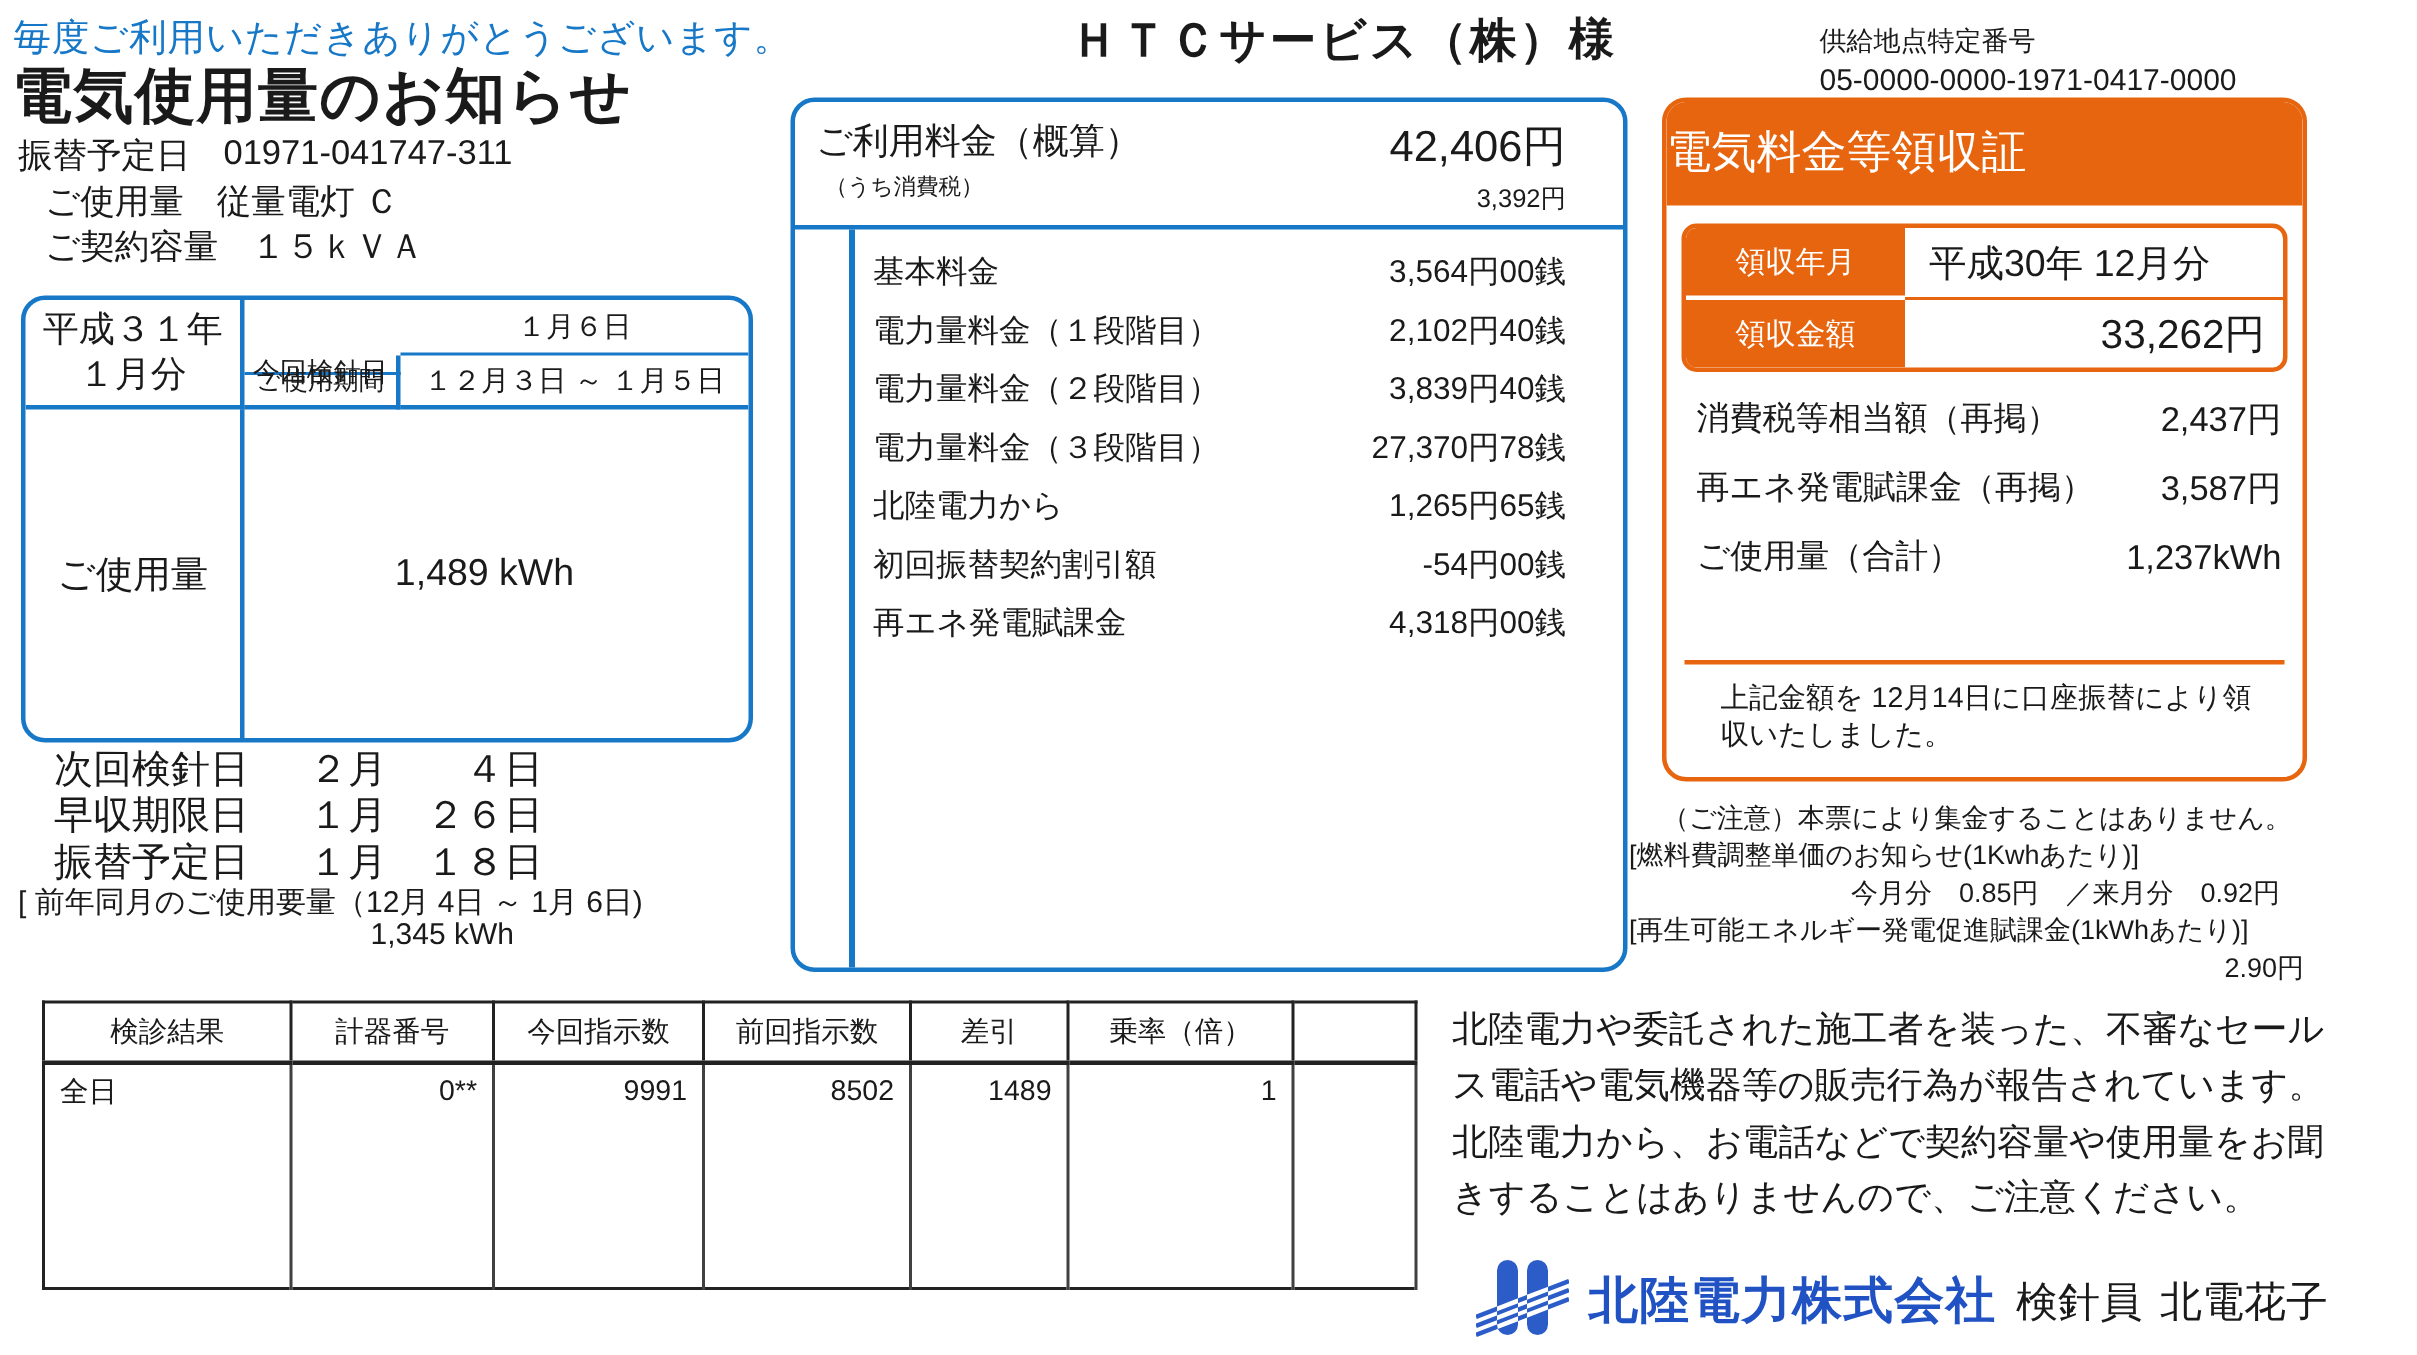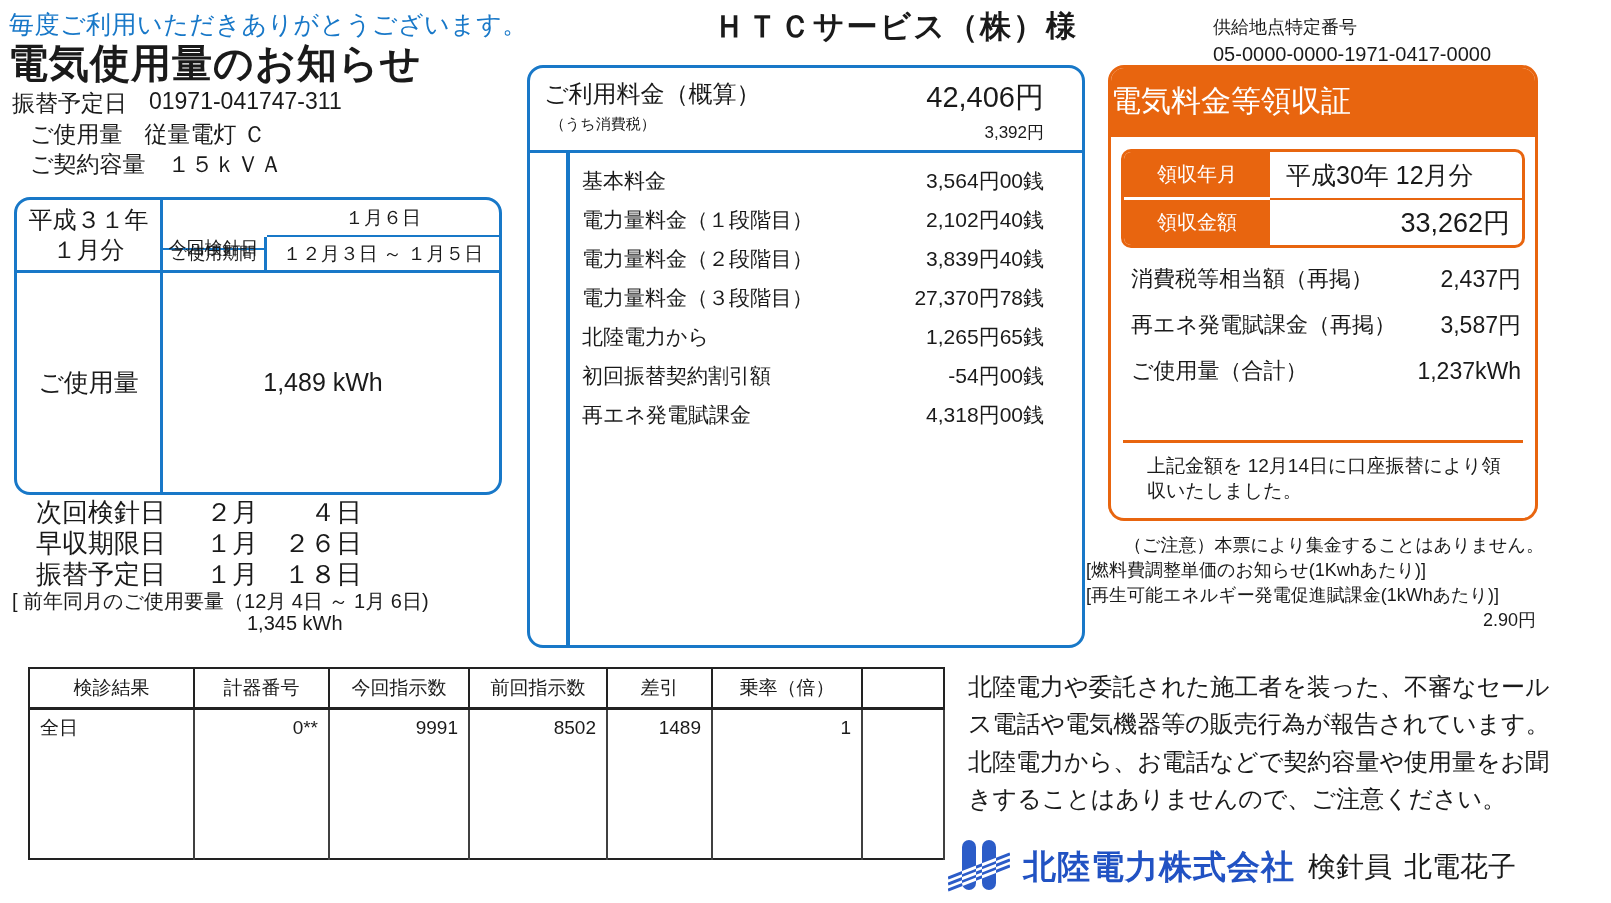"（ご注意）本票により集金することはありません。" .nt-indent { padding-left: 38px -> 22px }
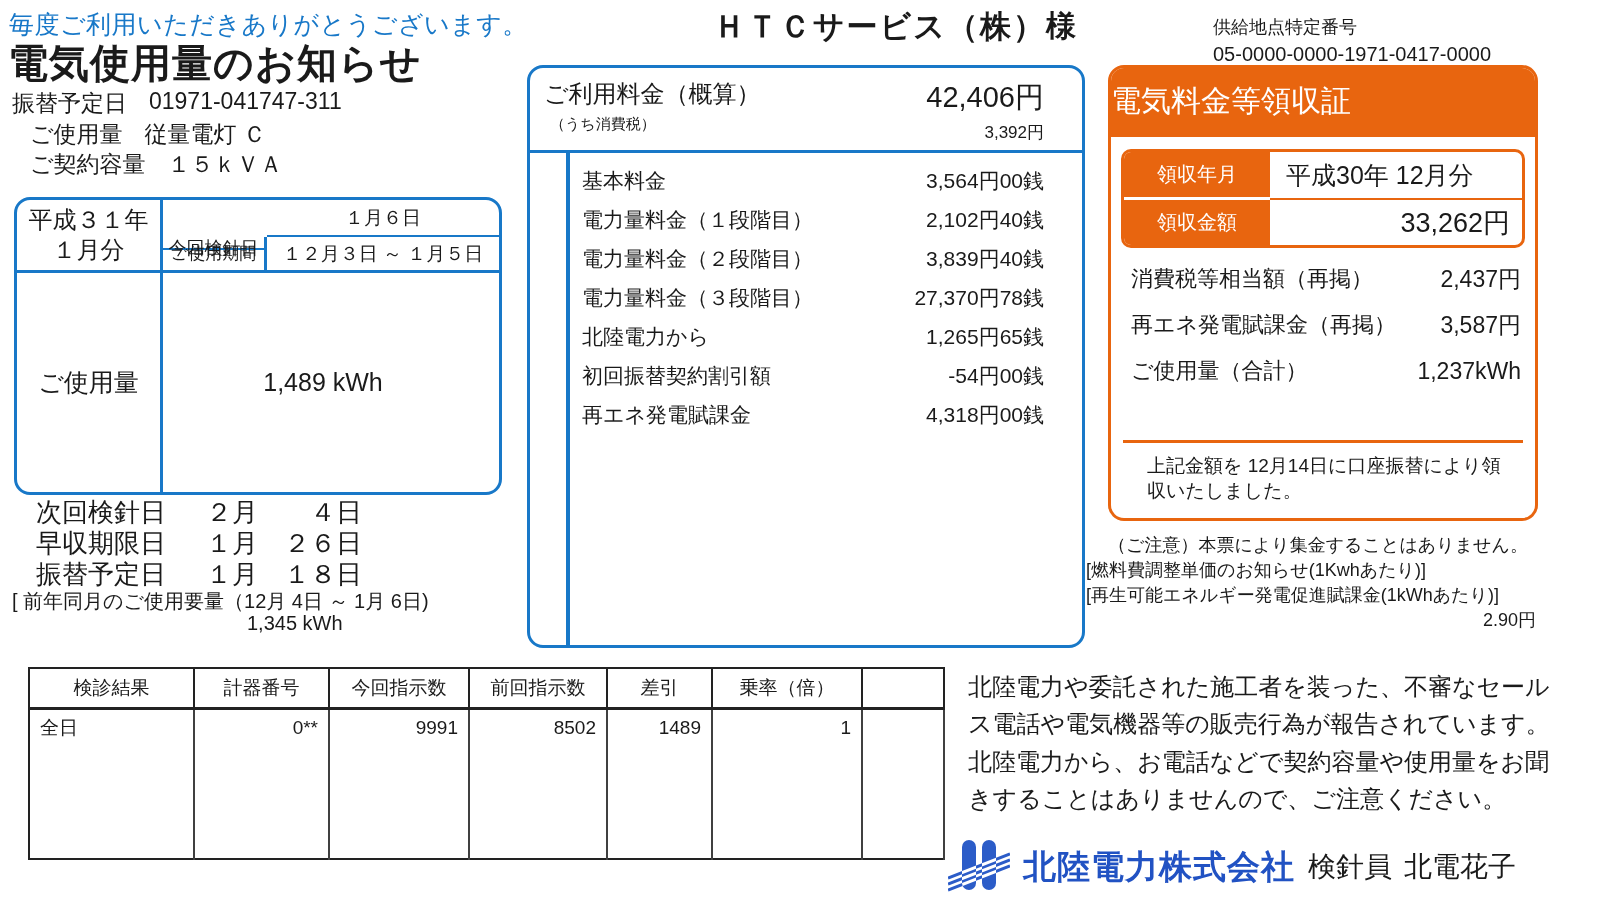"今月分 0.85円 ／来月分 0.92円" div.nt-right1 { html: none -> <div>今月分 0.85円 ／来月分 0.92円</div> }
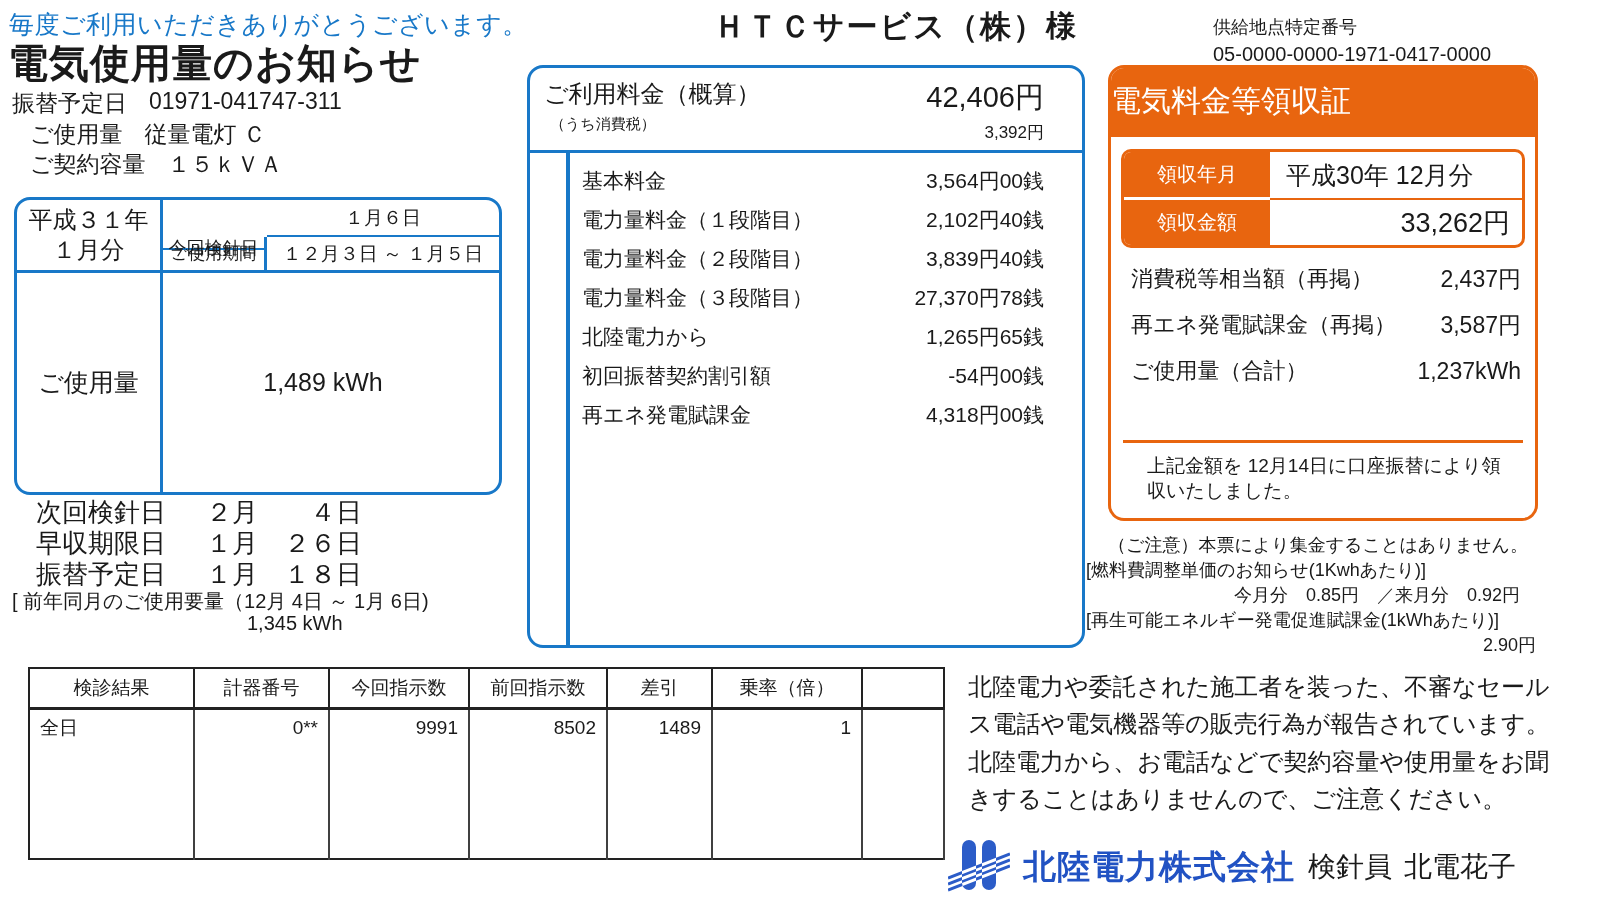"北陸電力株式会社" .logo-row { left: 948px -> 984px }
